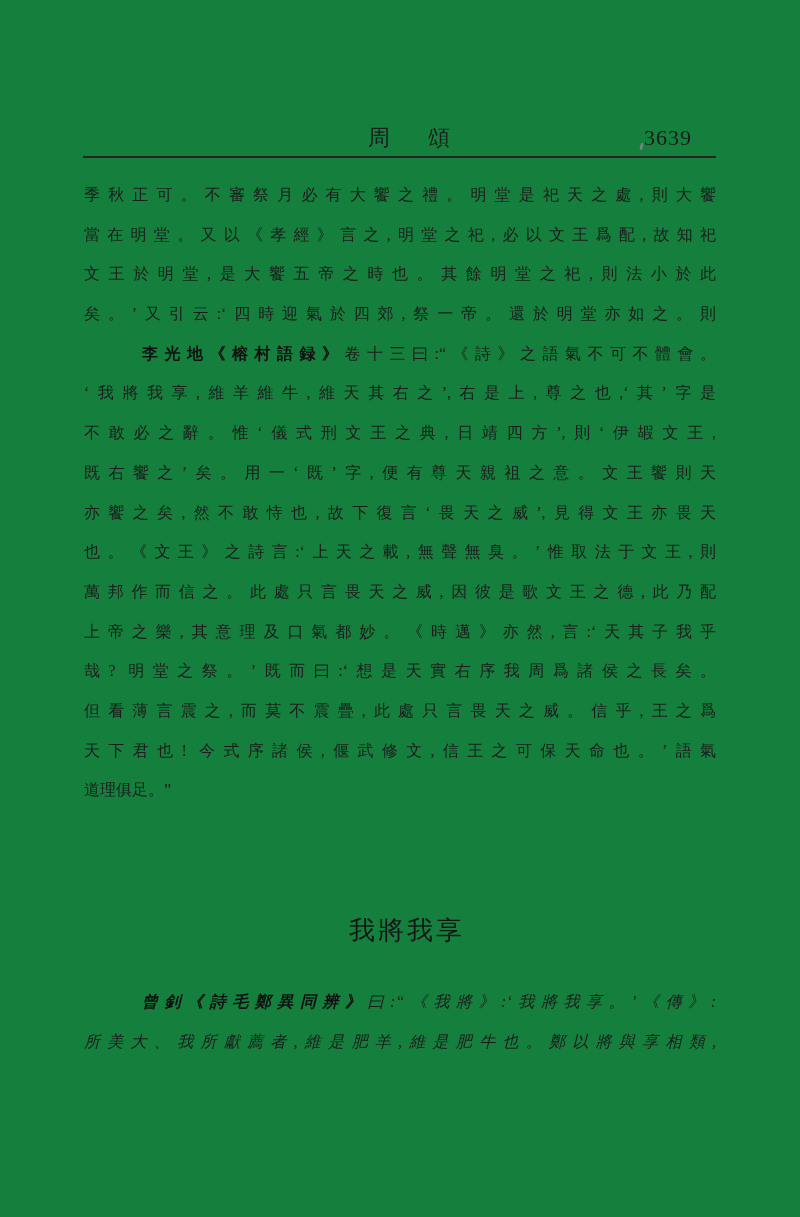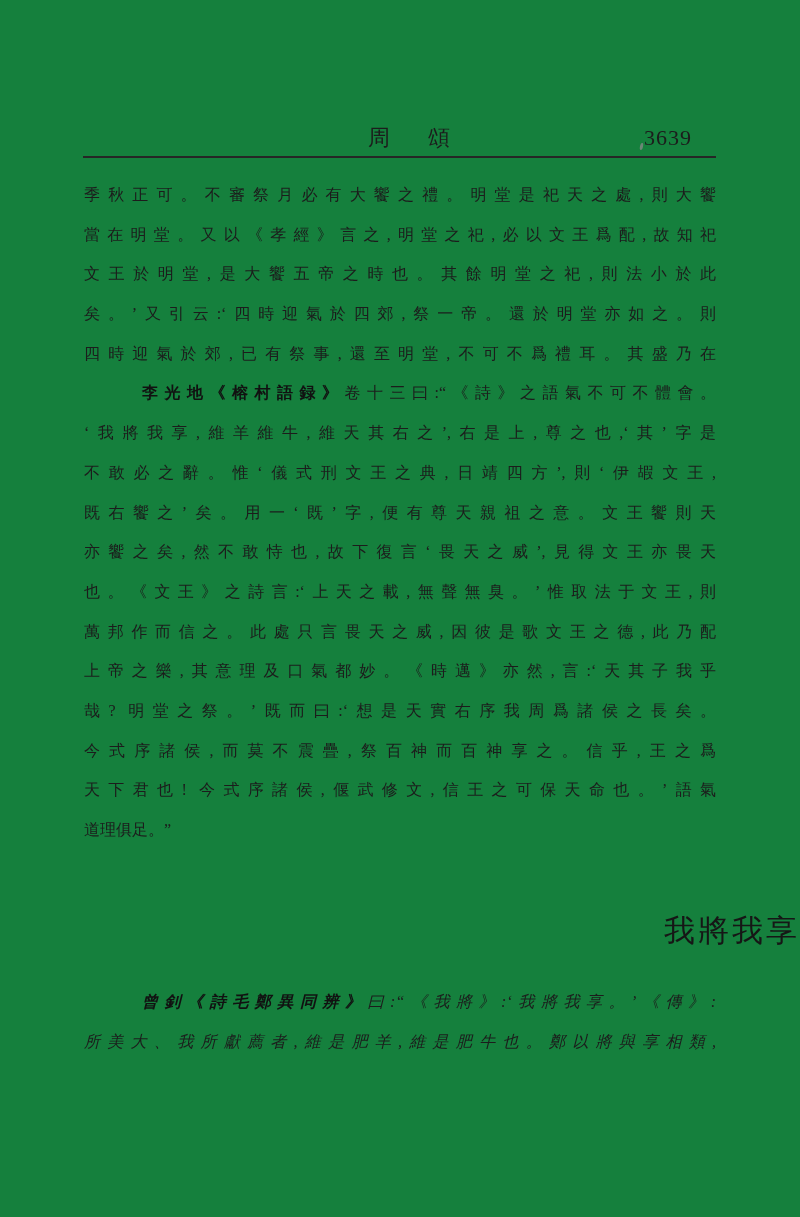"四時迎氣於郊,已有祭事,還至明堂,不可不爲禮耳。其盛乃在" div.line { html: <div>四時迎氣於郊,已有祭事,還至明堂,不可不爲禮耳。其盛乃在</div> -> none }
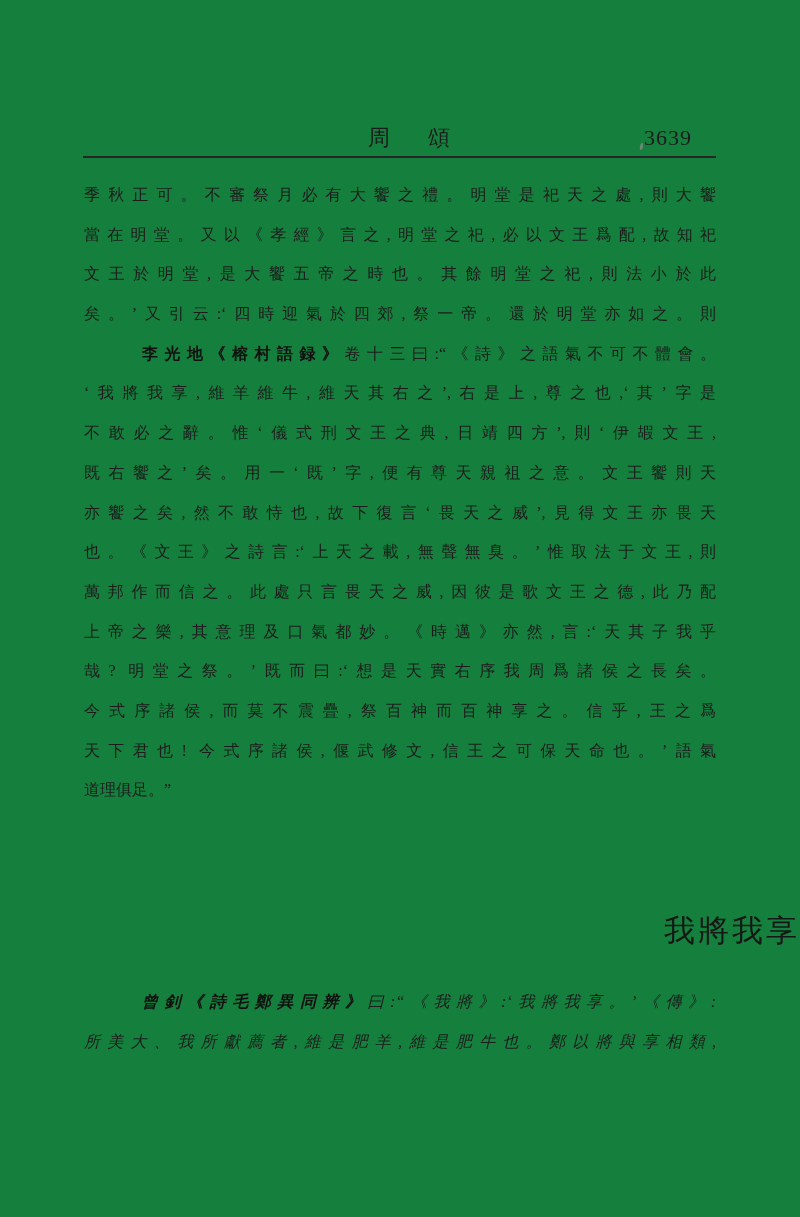"今式序諸侯,而莫不震疊,祭百神而百神享之。信乎,王之爲" div.line { text: 今式序諸侯,而莫不震疊,祭百神而百神享之 -> 但看薄言震之,而莫不震疊,此處只言畏天之威 }
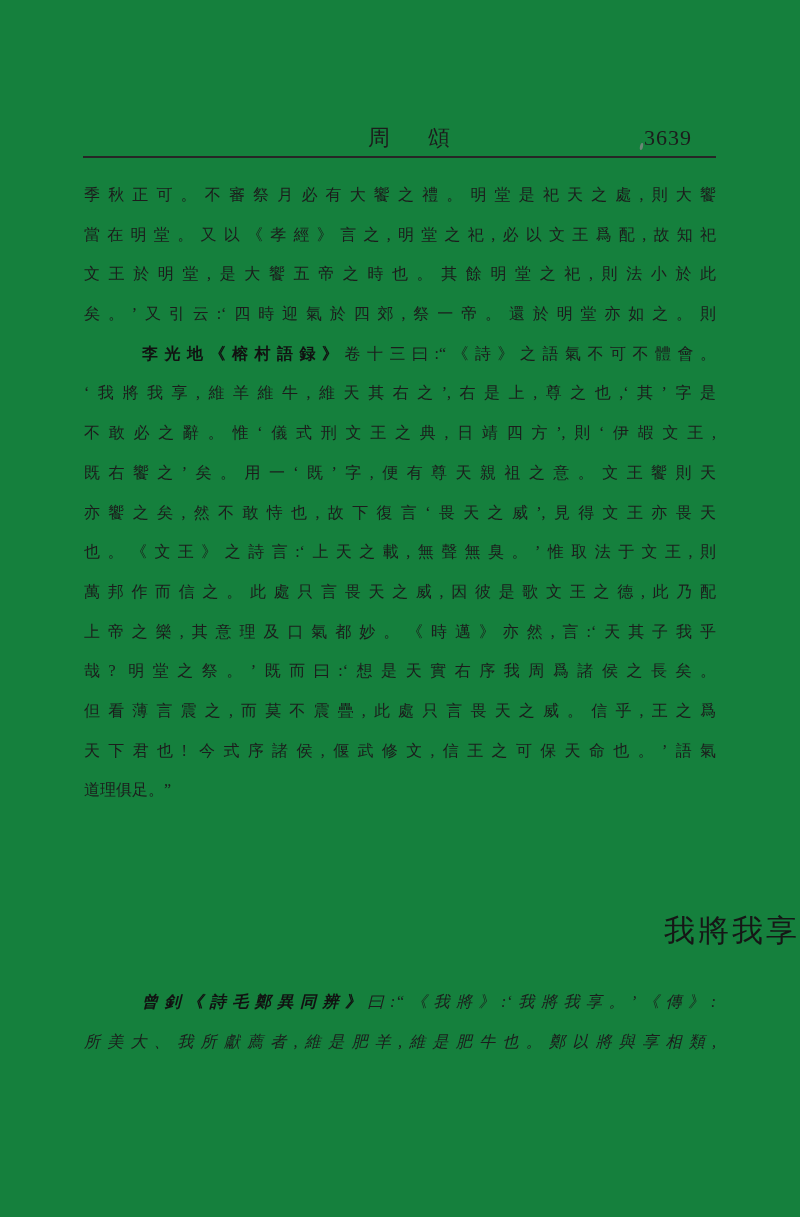"我將我享" .section-title { font-size: 31px -> 26px; text-align: right -> center }
